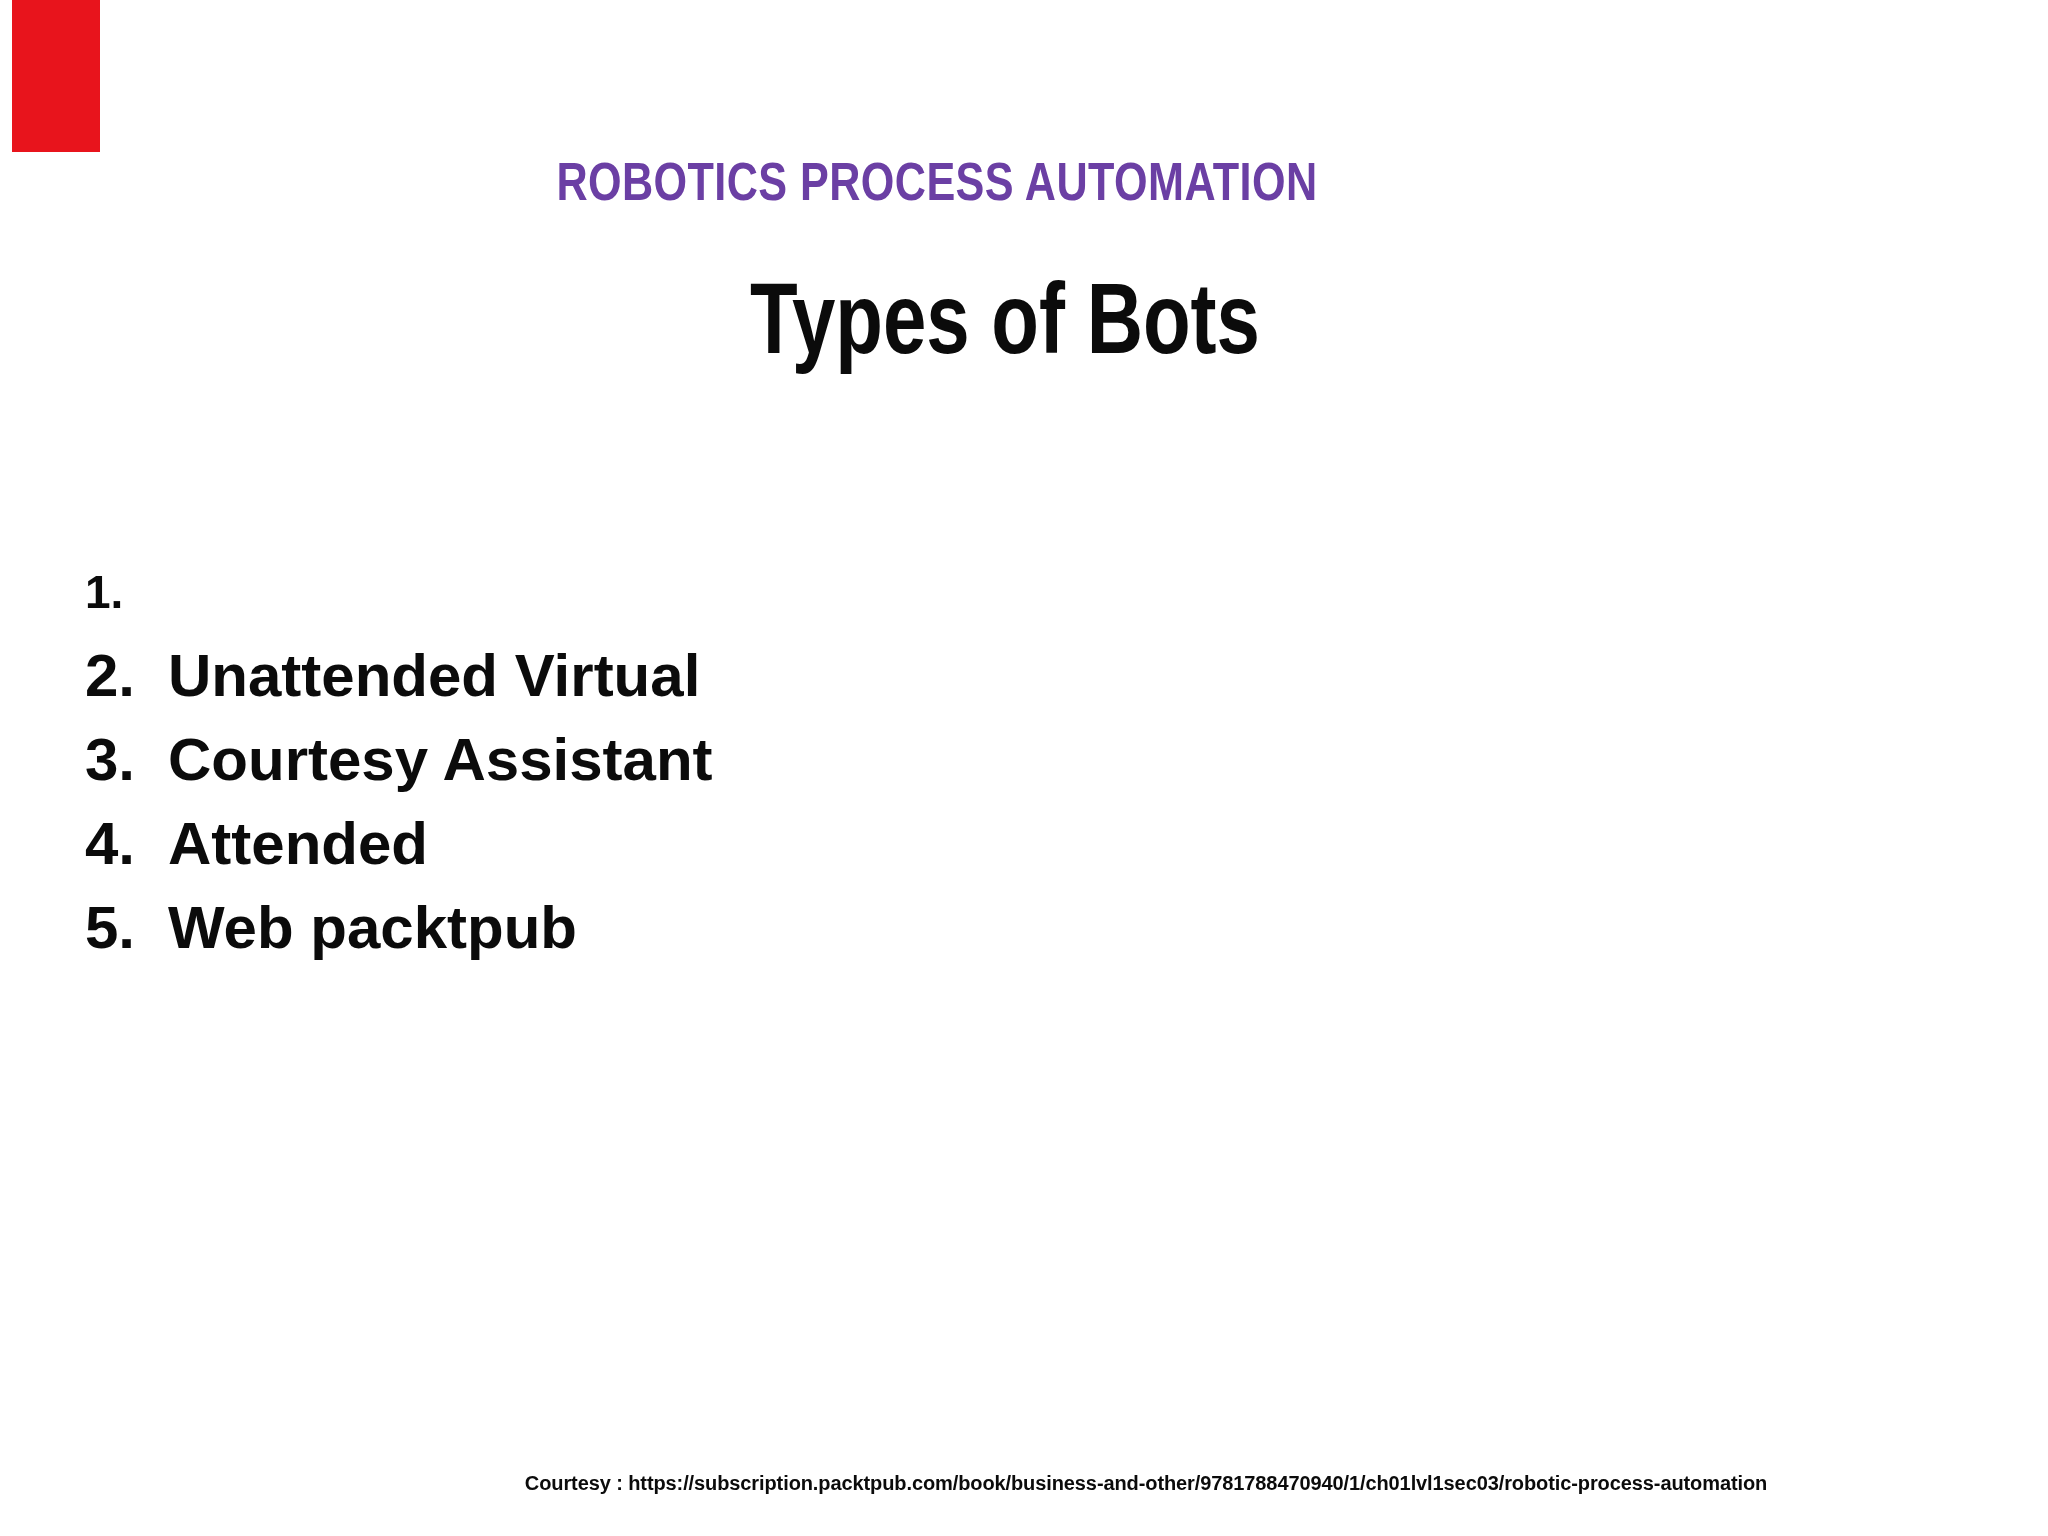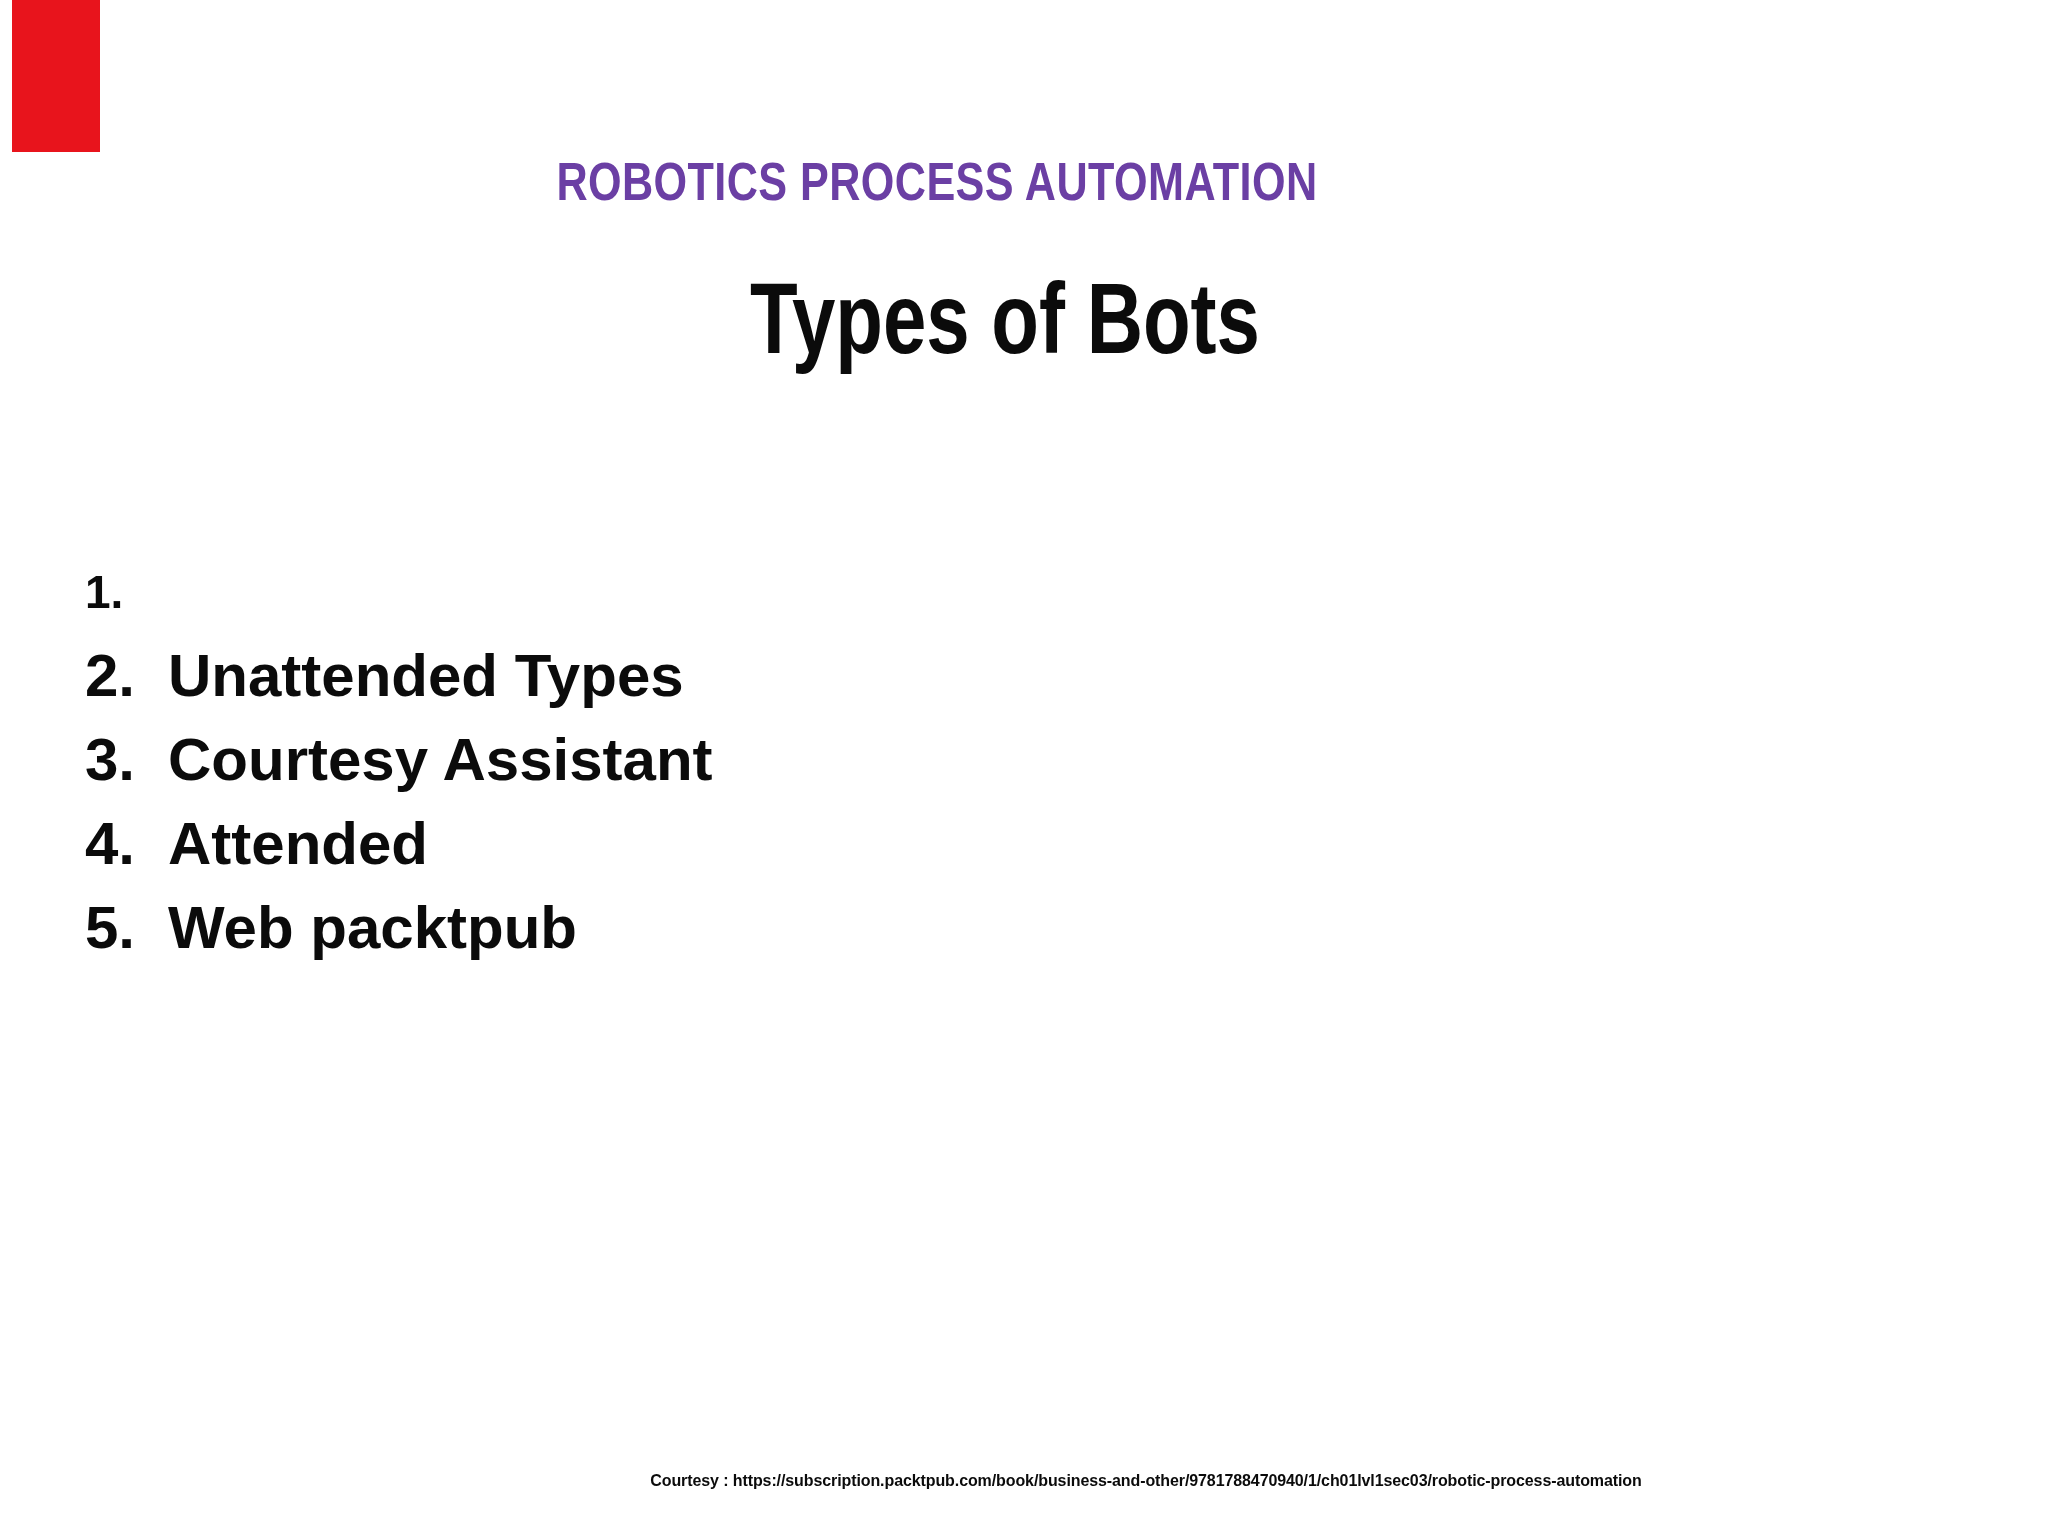"Unattended Types" span.label { text: Types -> Virtual }
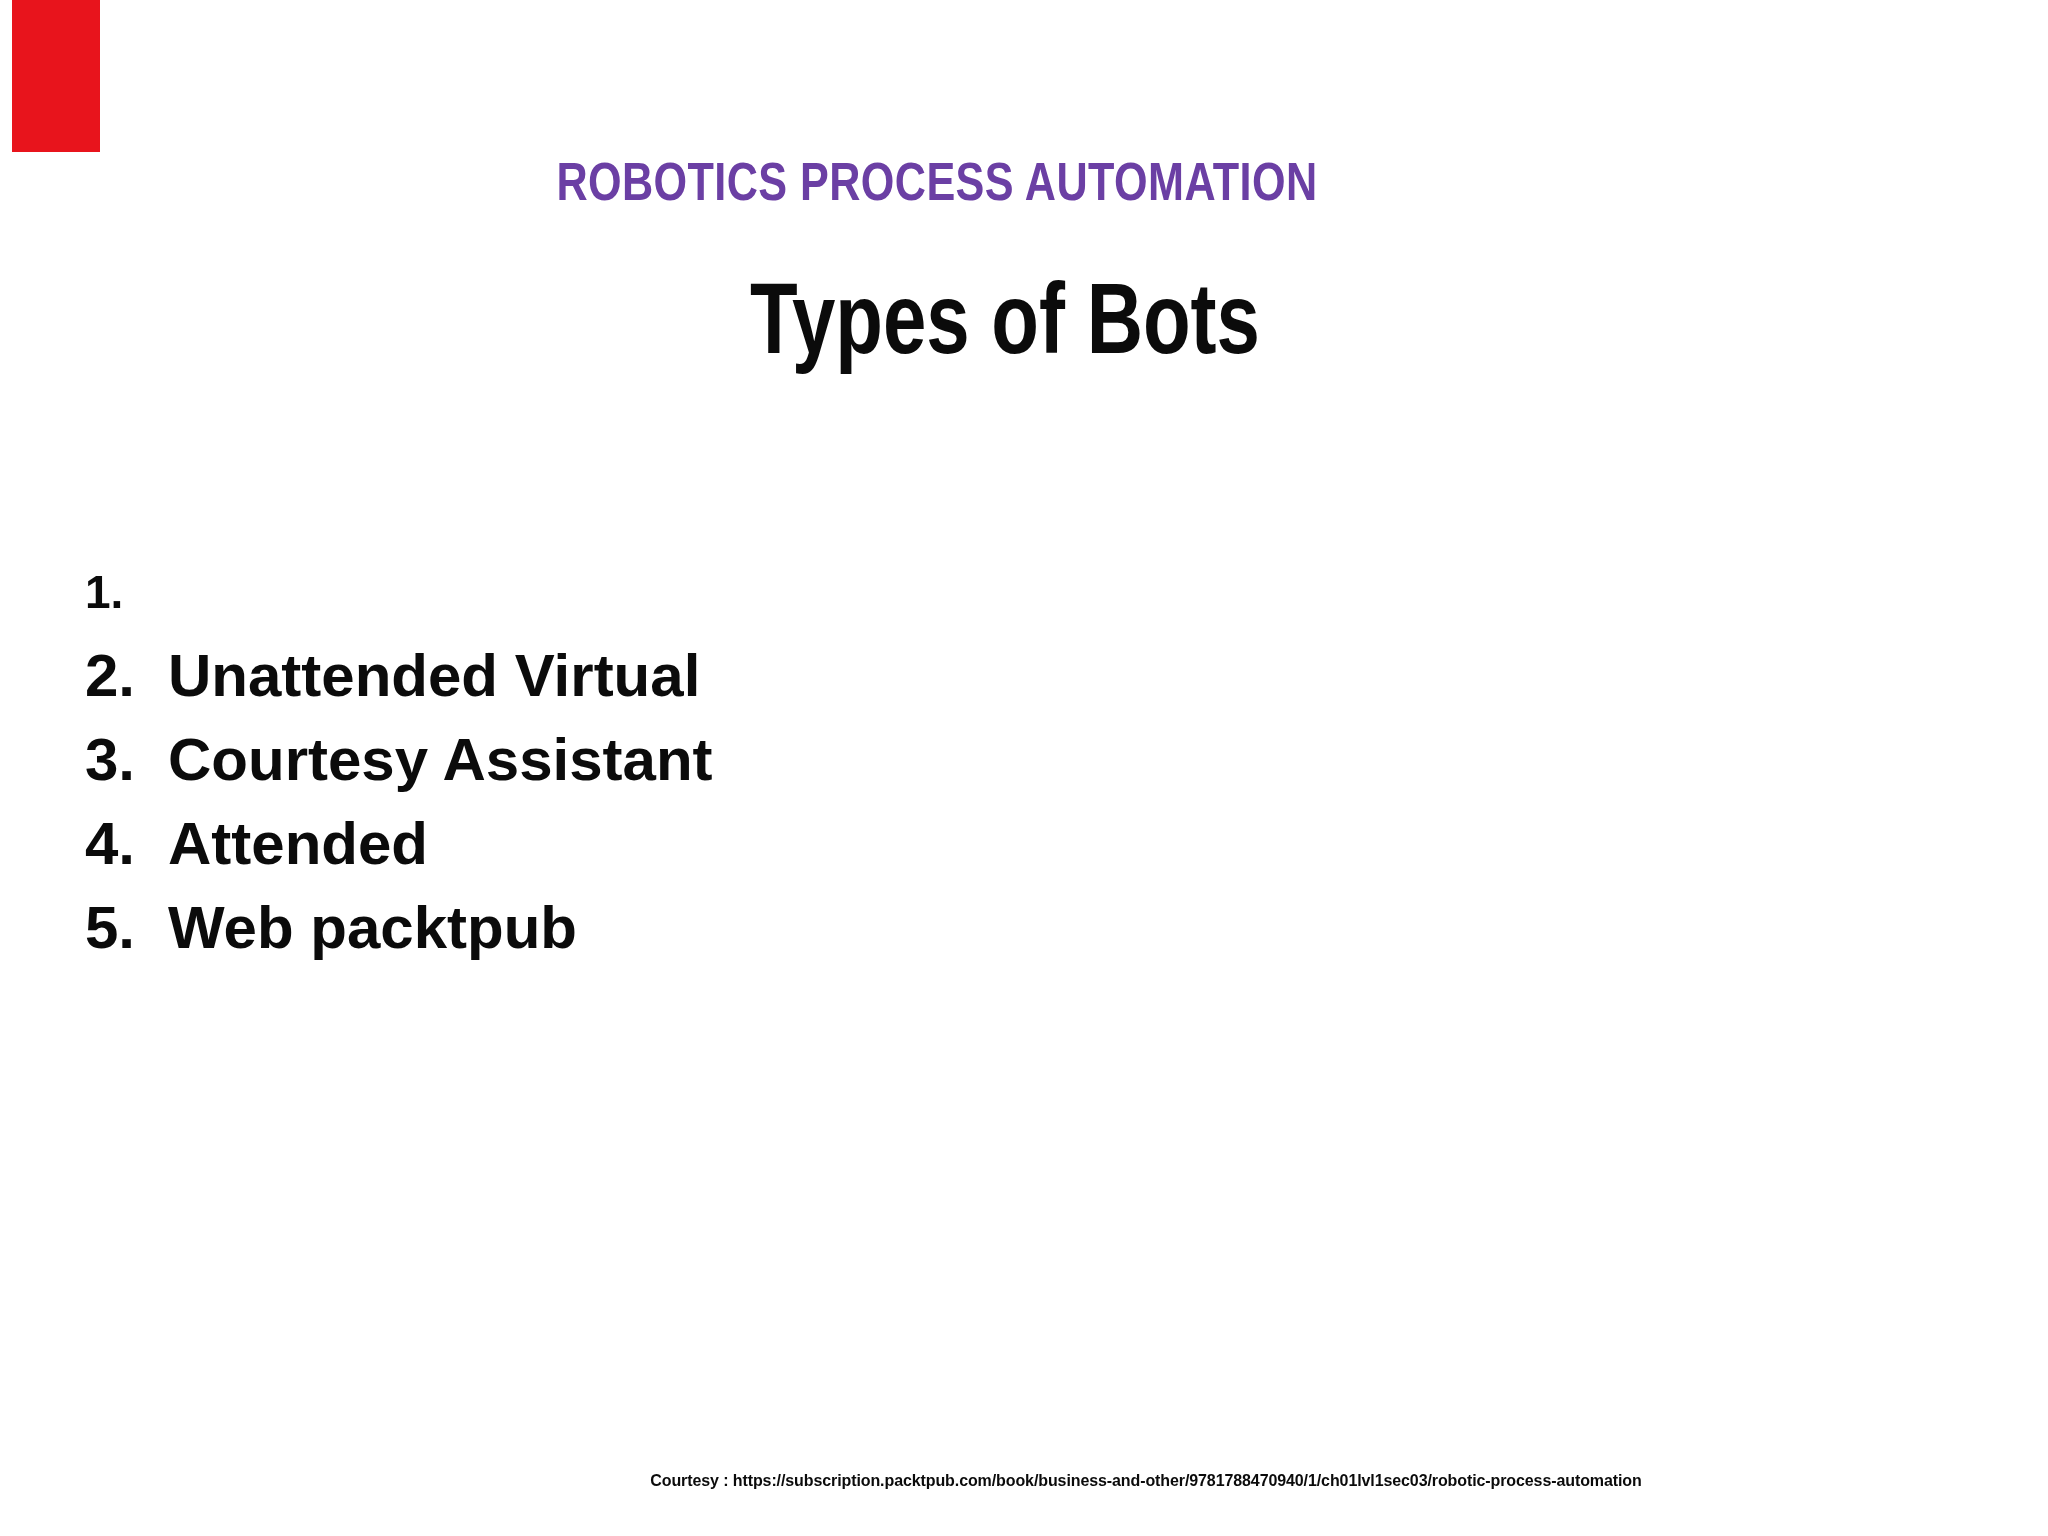"Courtesy :" .footer { font-size: 16px -> 20px }
